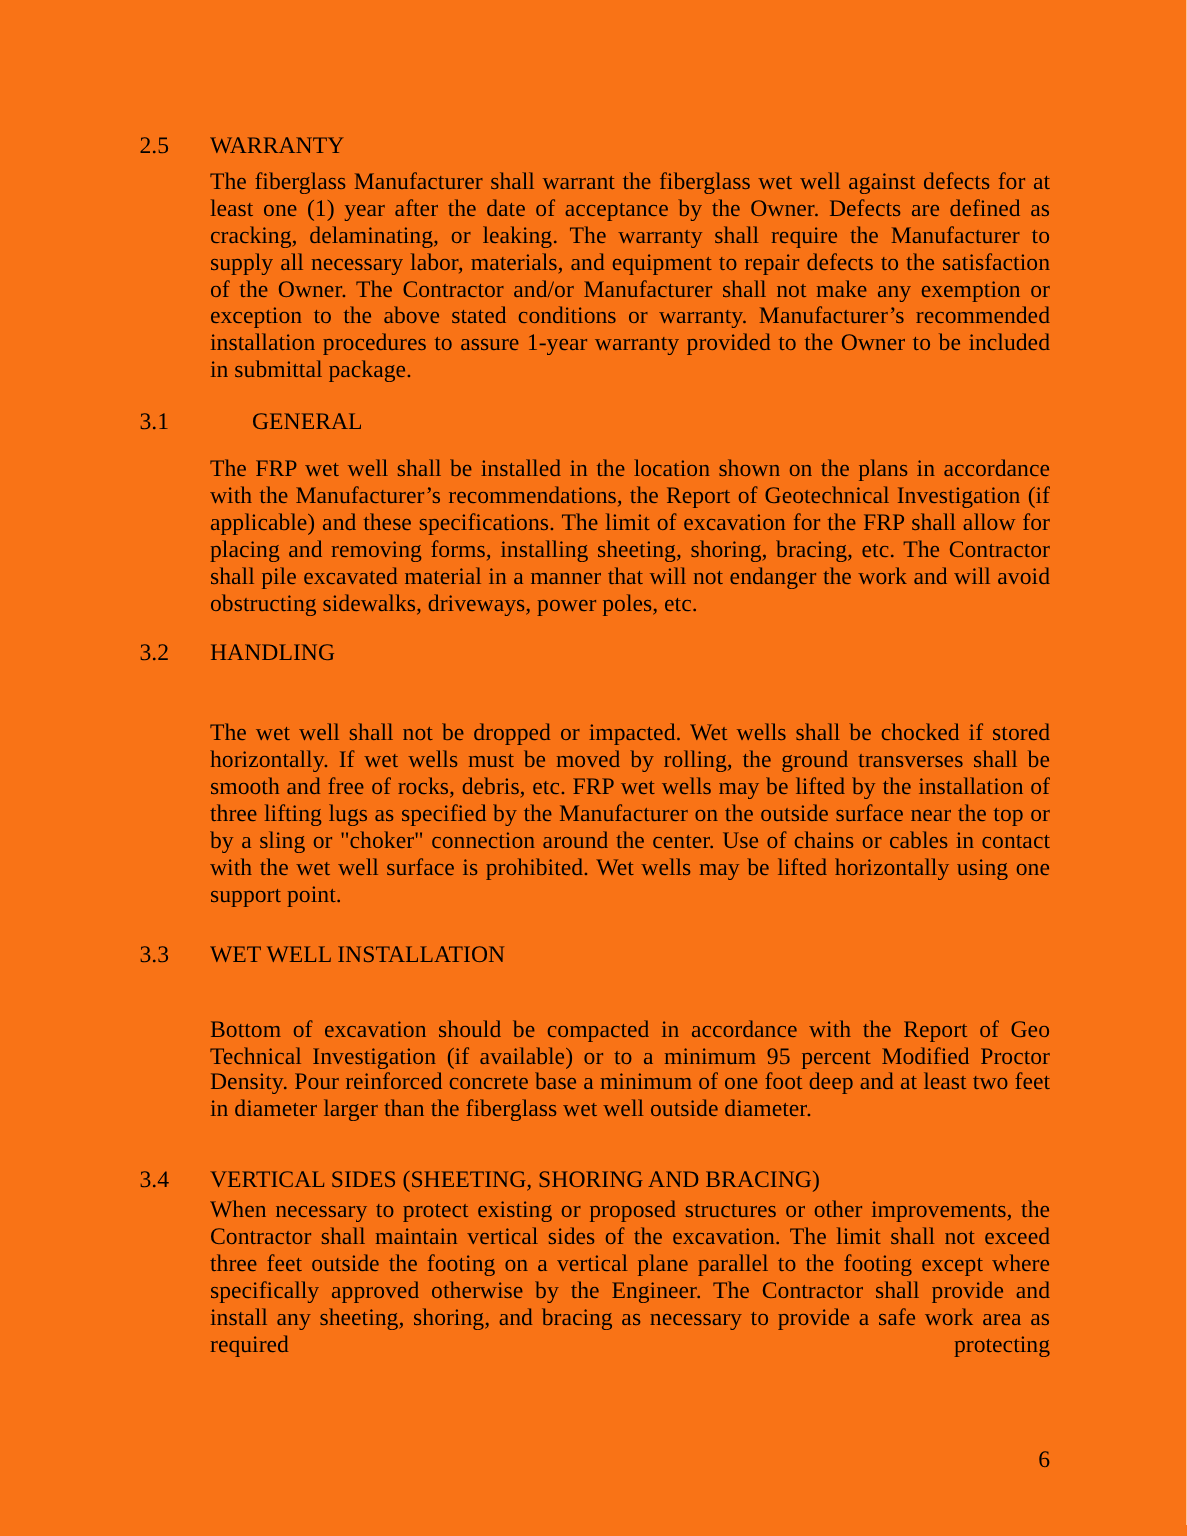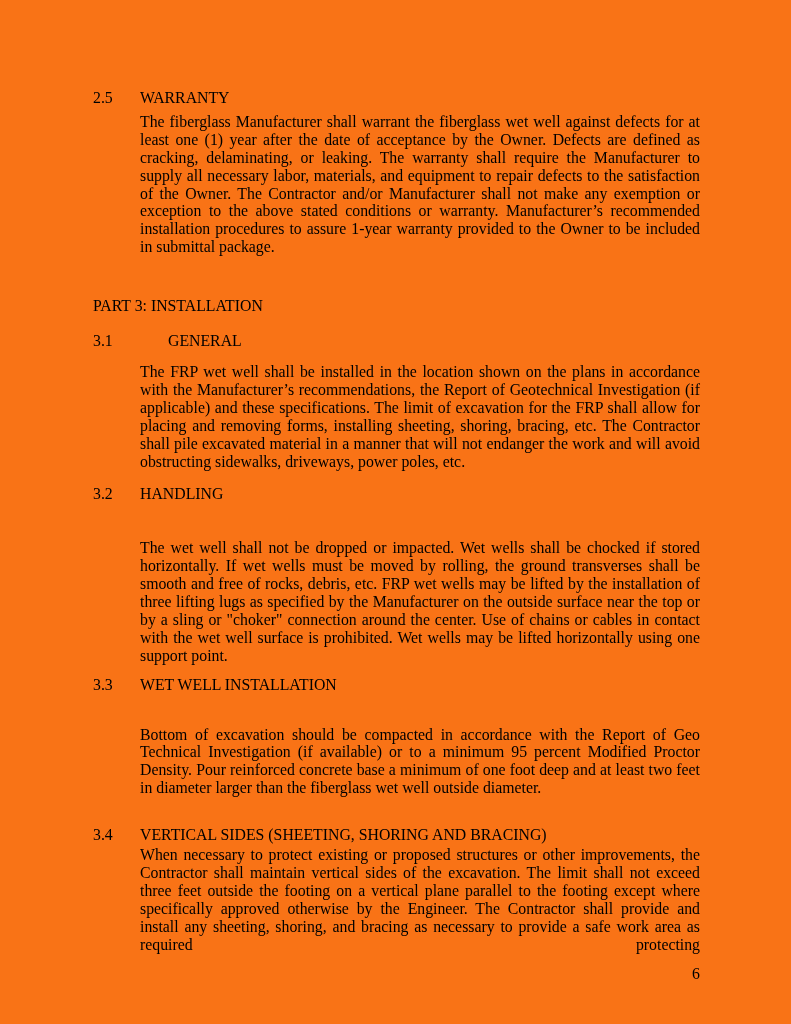"PART 3: INSTALLATION" h2.part-heading { html: <h2>PART 3: INSTALLATION</h2> -> none }
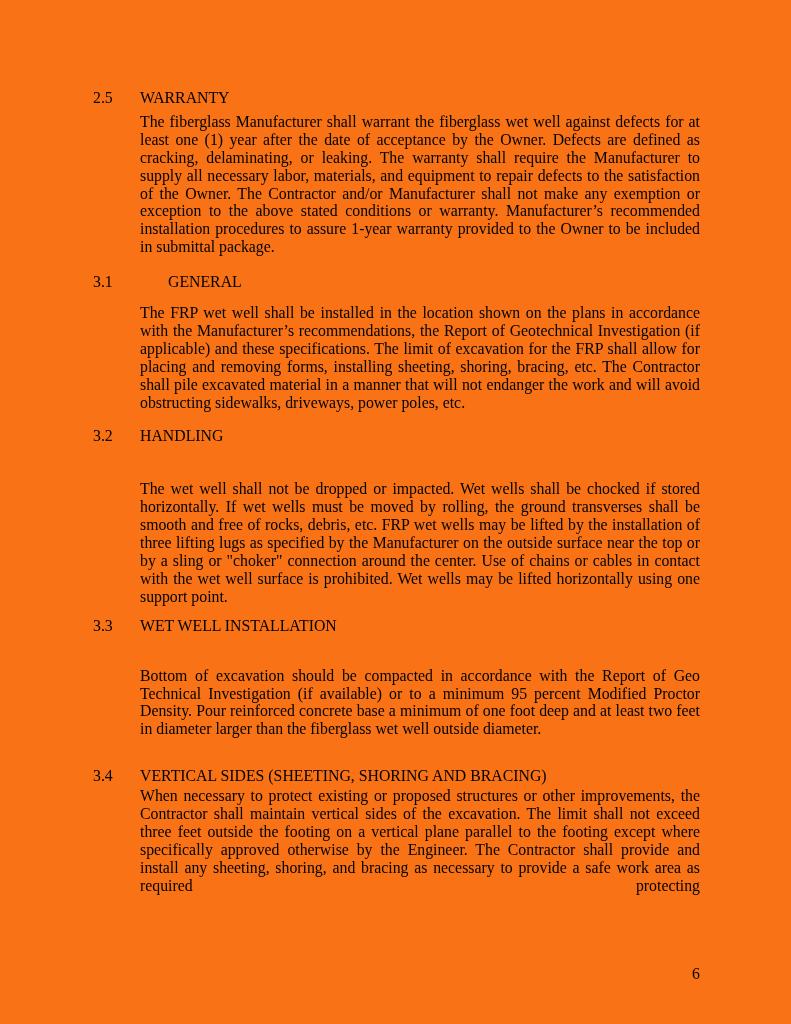"3.3" .mt-h33 { margin-top: 11px -> 22px }
